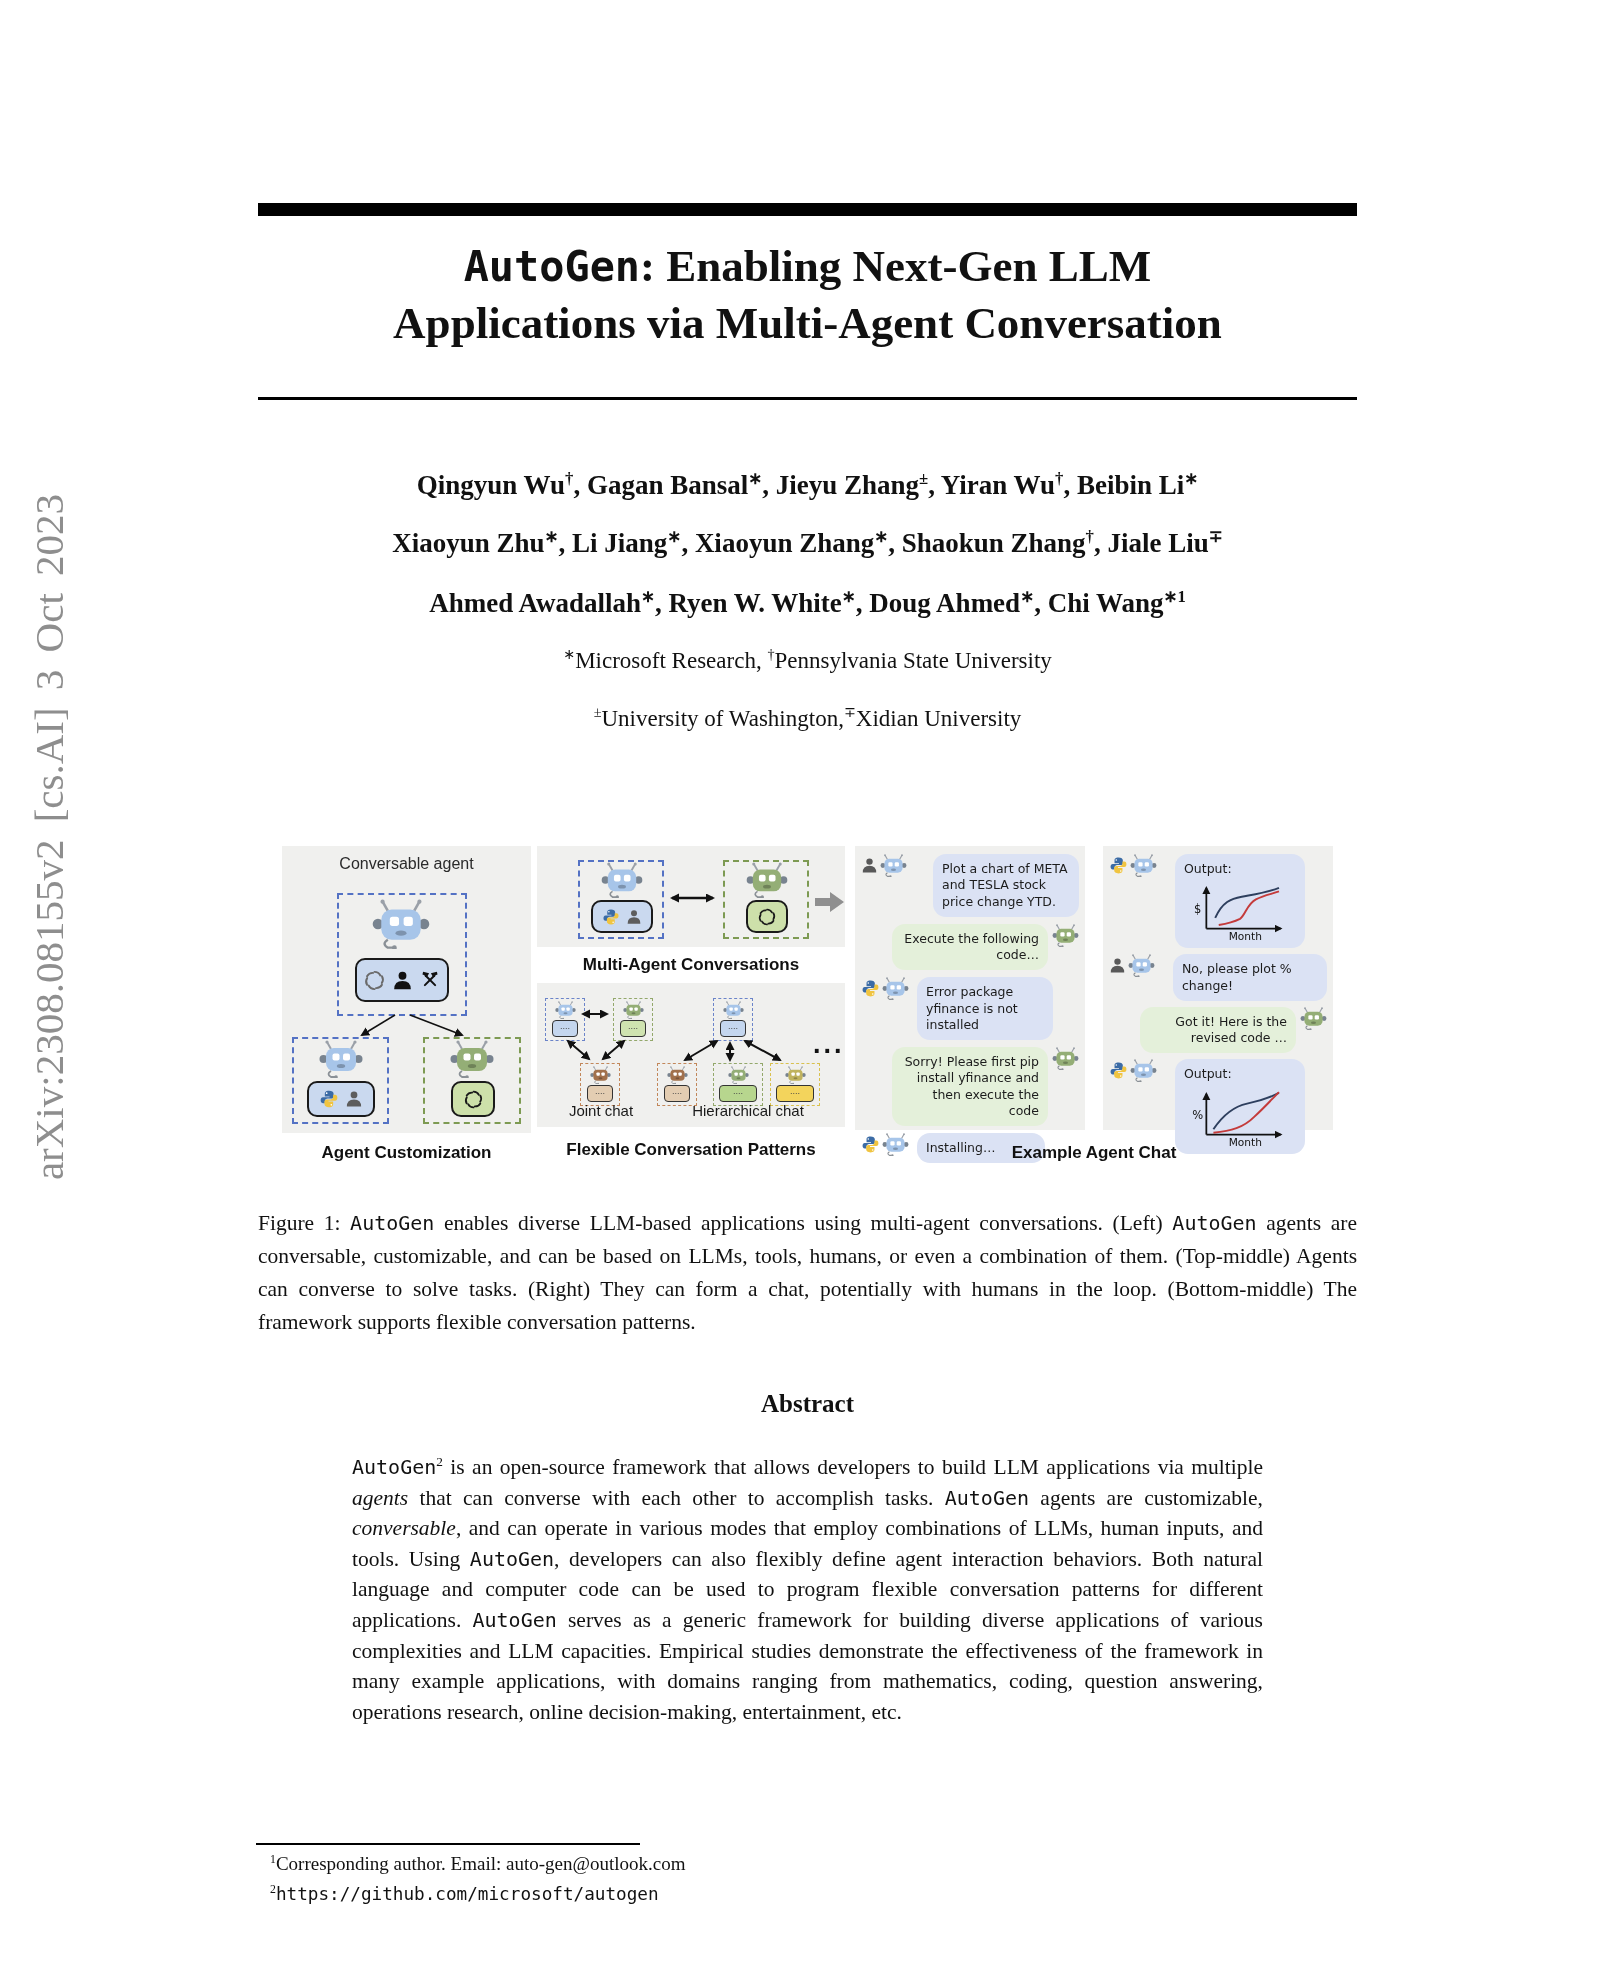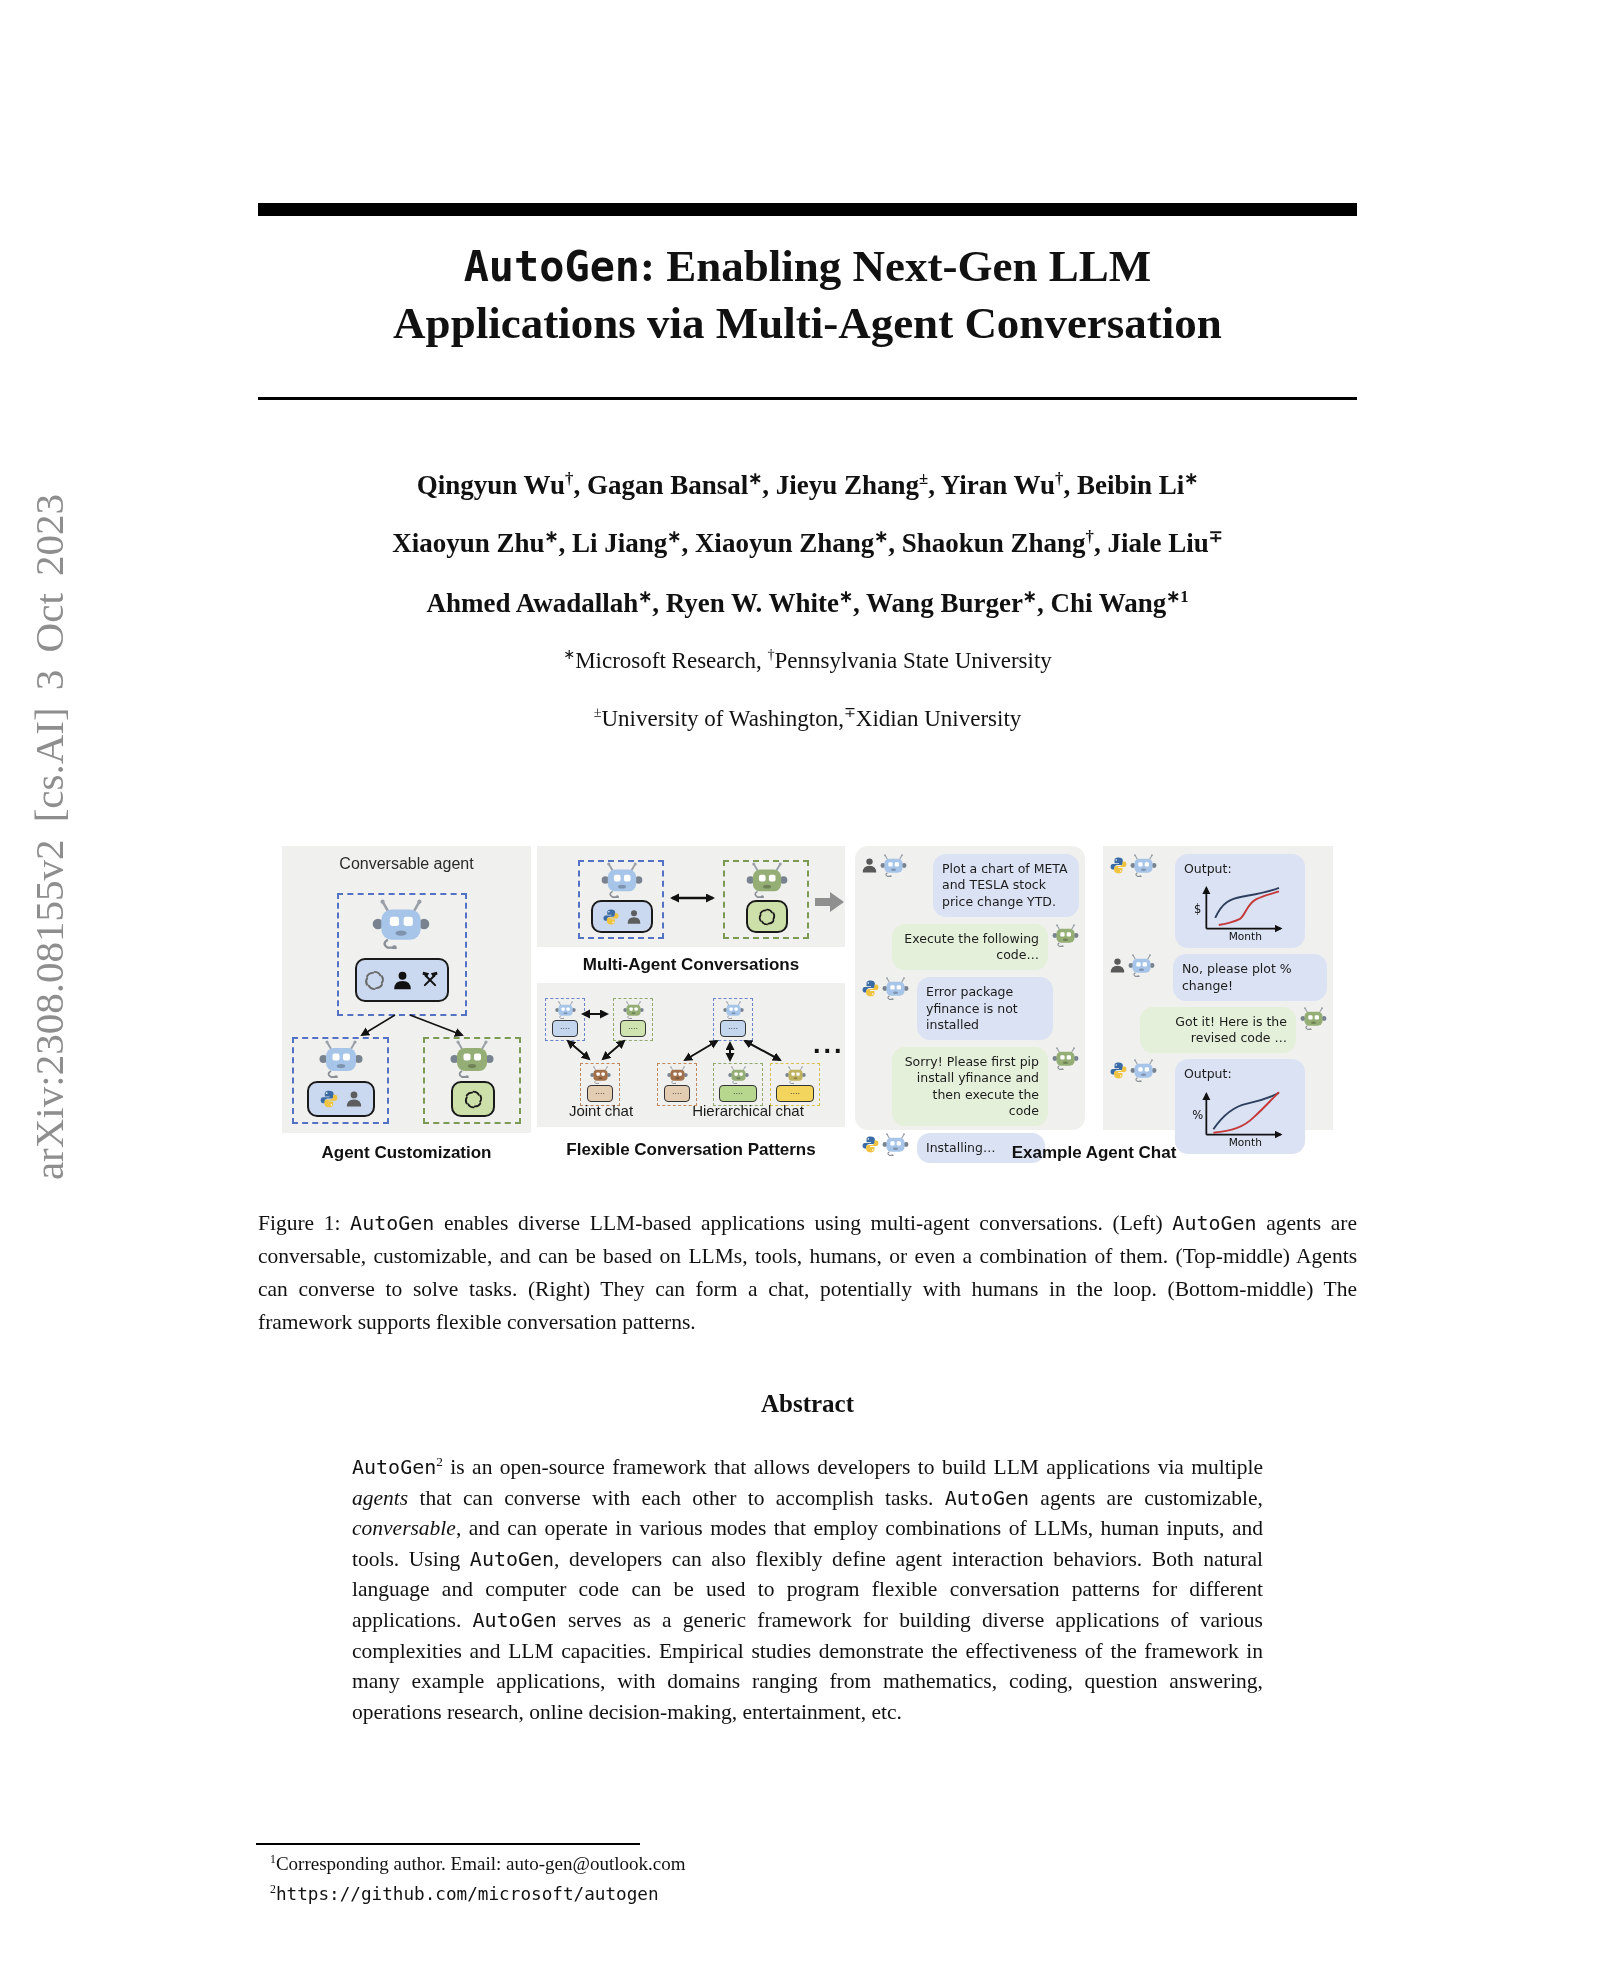", Wang Burger" span { text: Wang Burger -> Doug Ahmed }
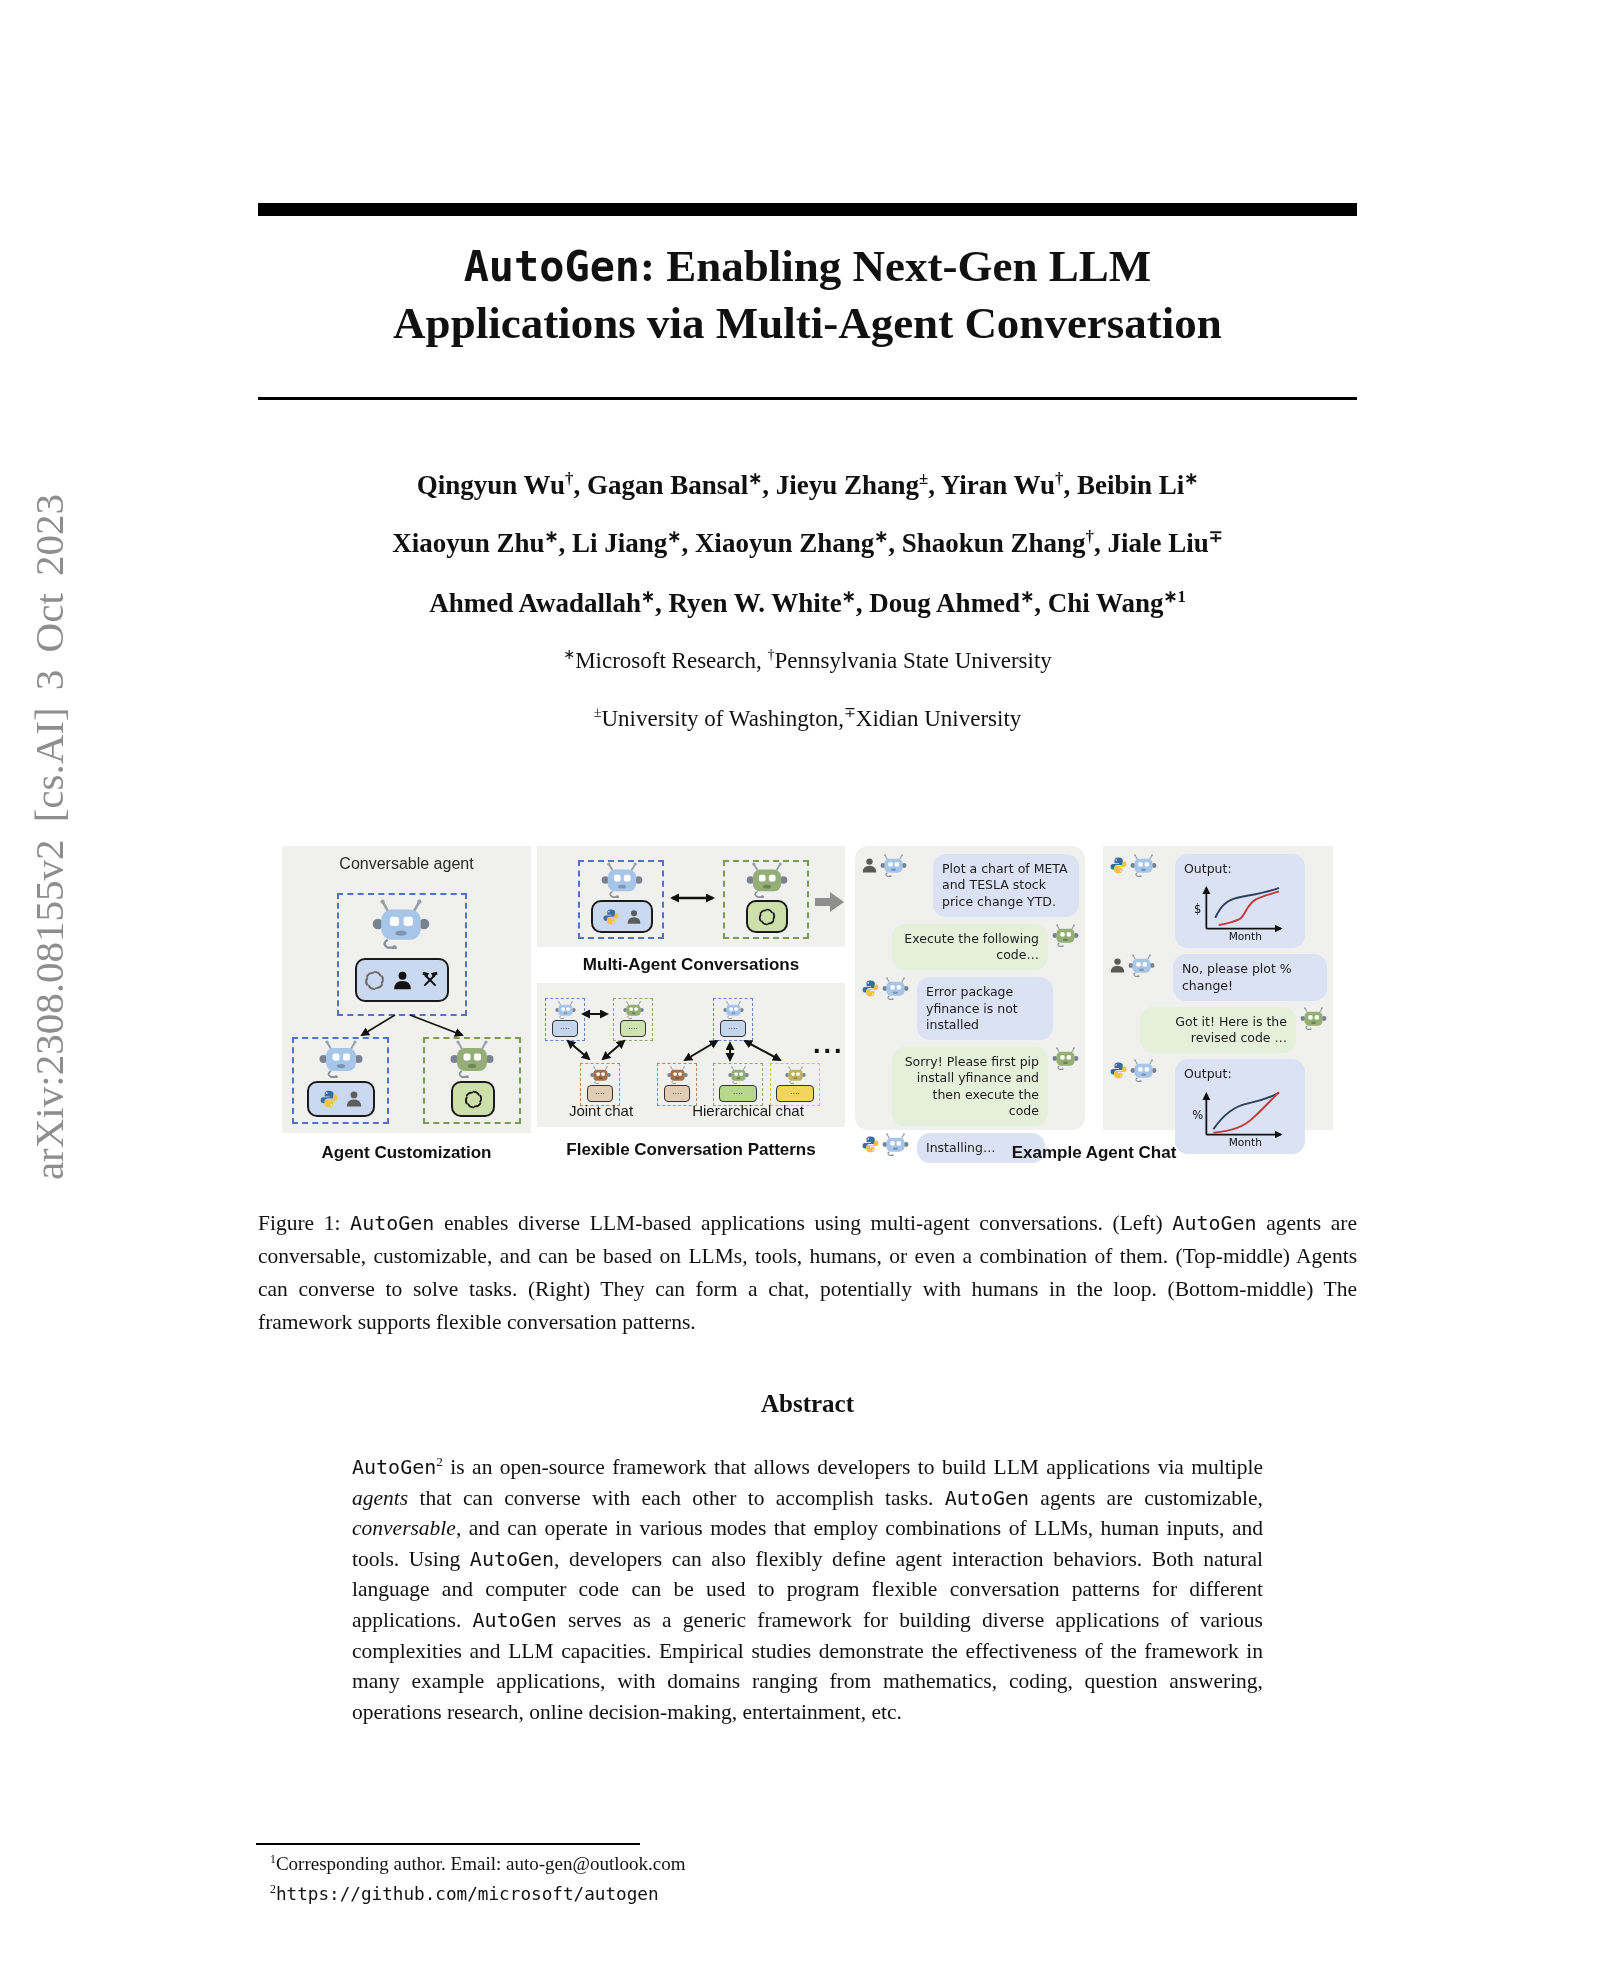"Plot a chart of META" div.panel { border-radius: 13px -> none }
